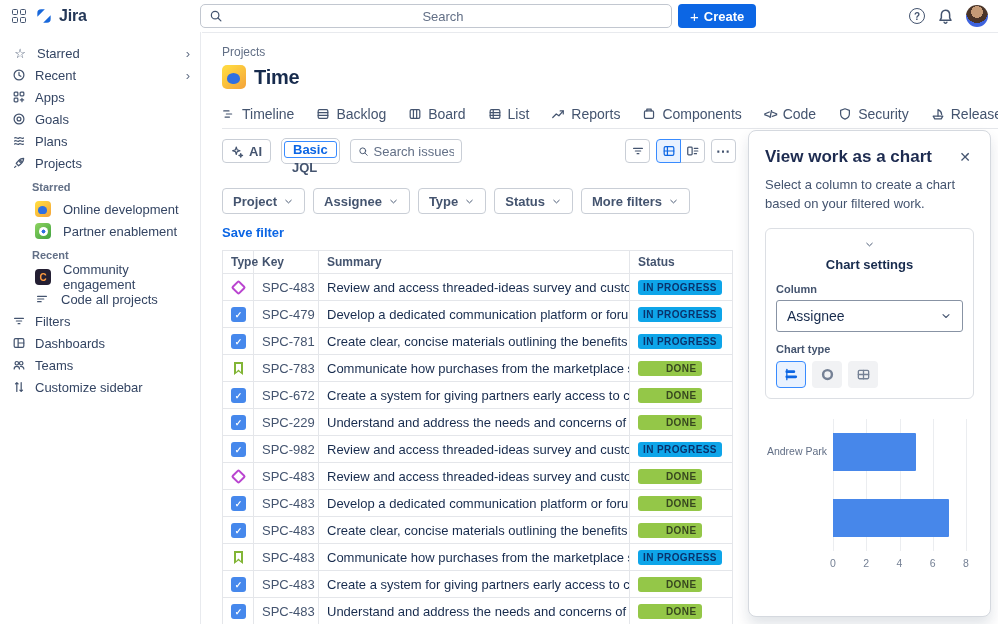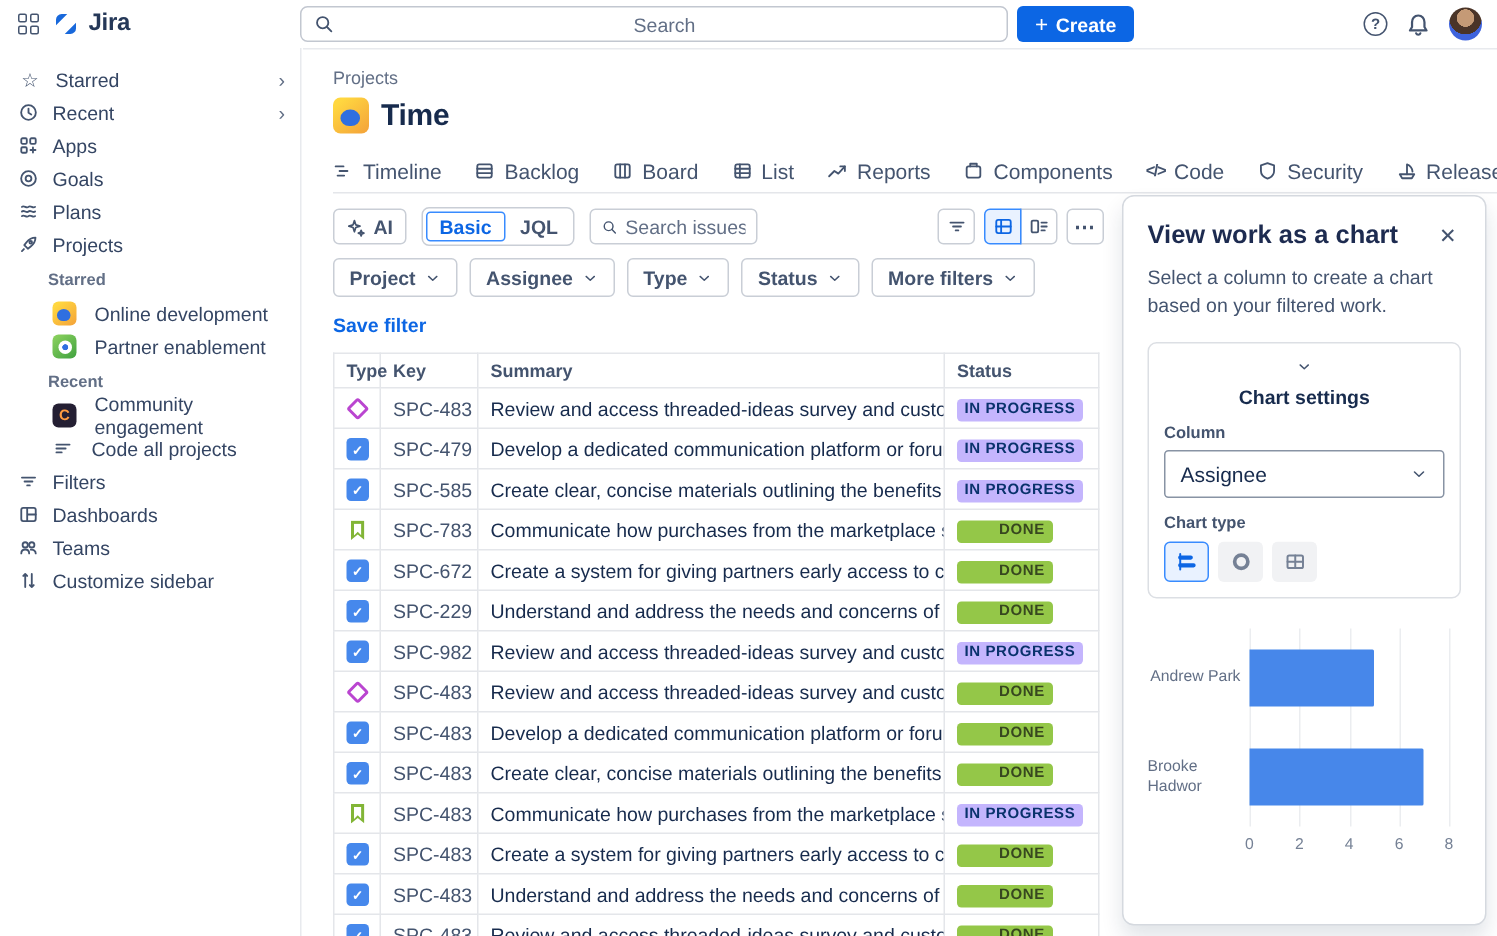"Basic" .seg { align-items: flex-end -> flex-start; flex-direction: none -> column }
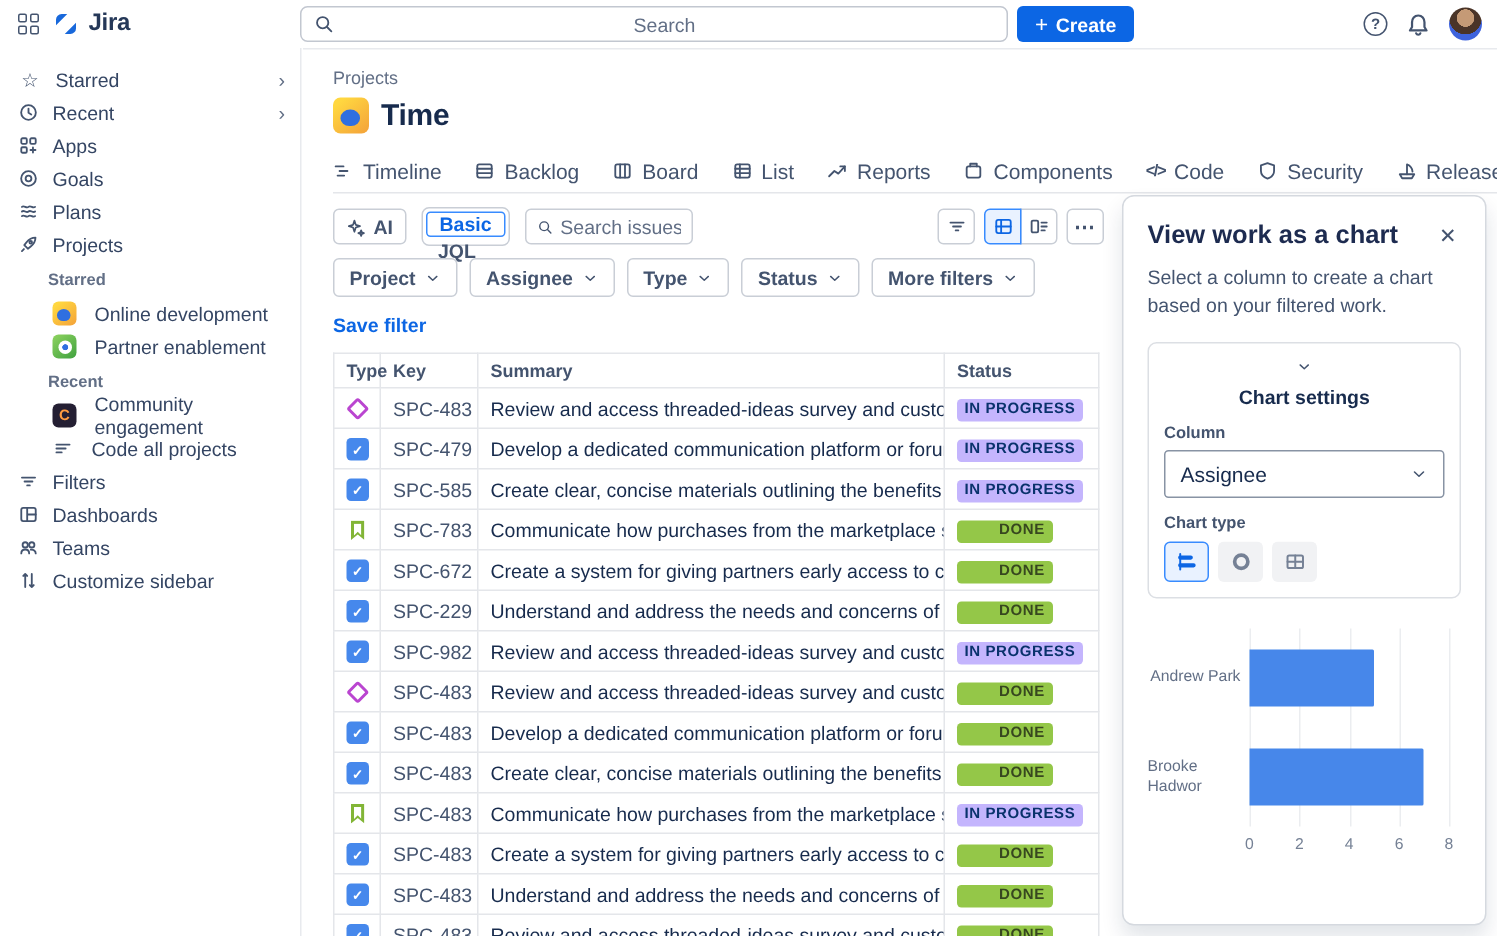"Project" .drops { margin-top: 8px -> 24px }
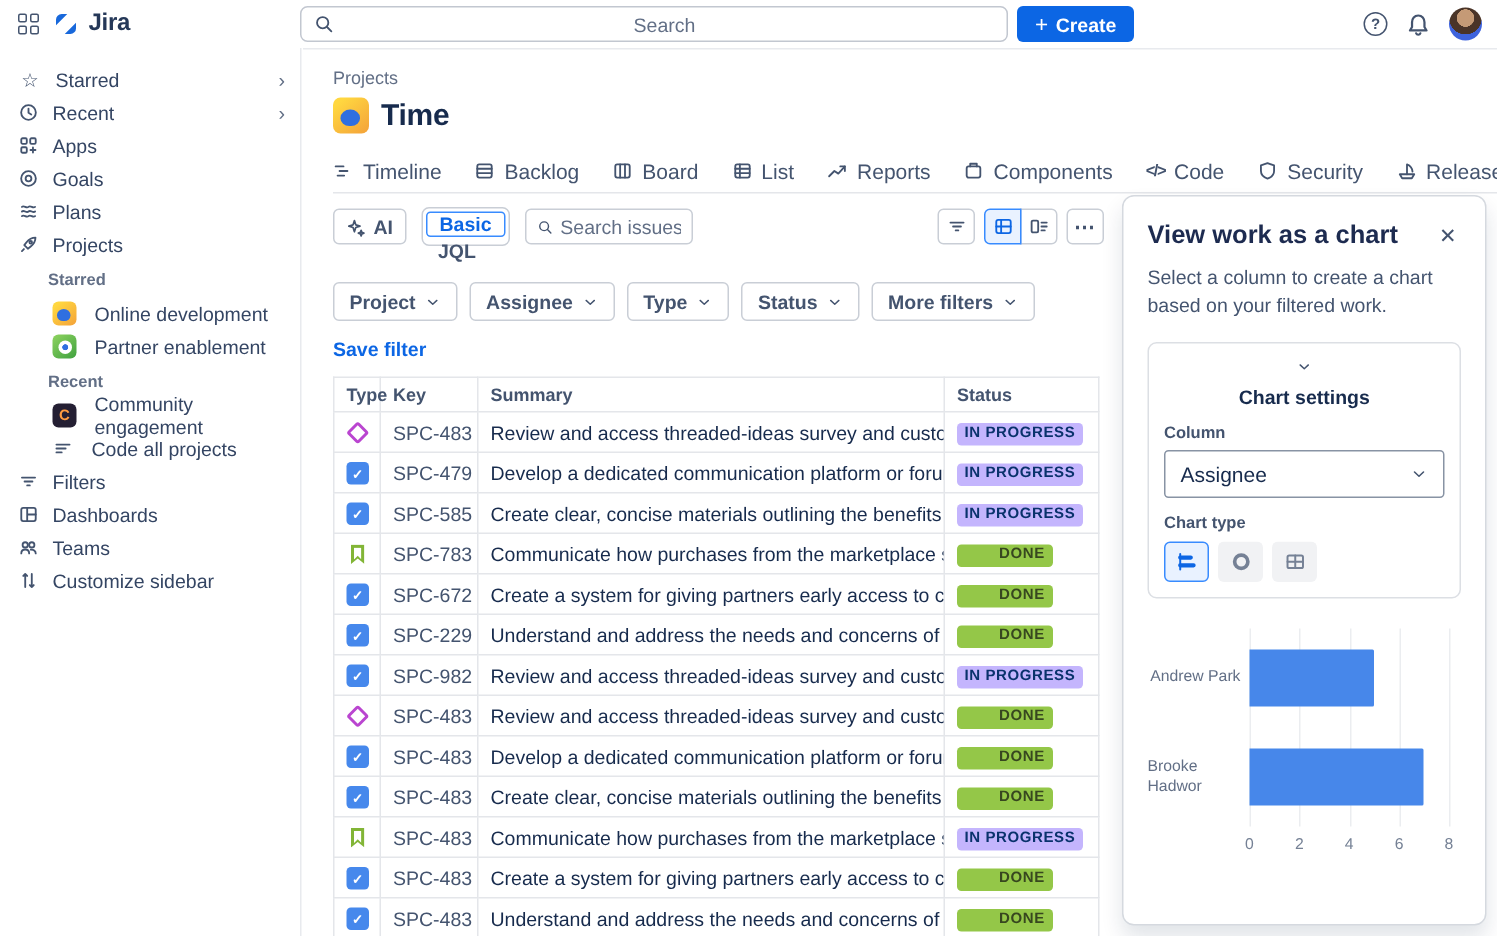"IN PROGRESS" .badge[data-kind="inprogress"] { background: #c4b5fd -> #0ea5e9 }
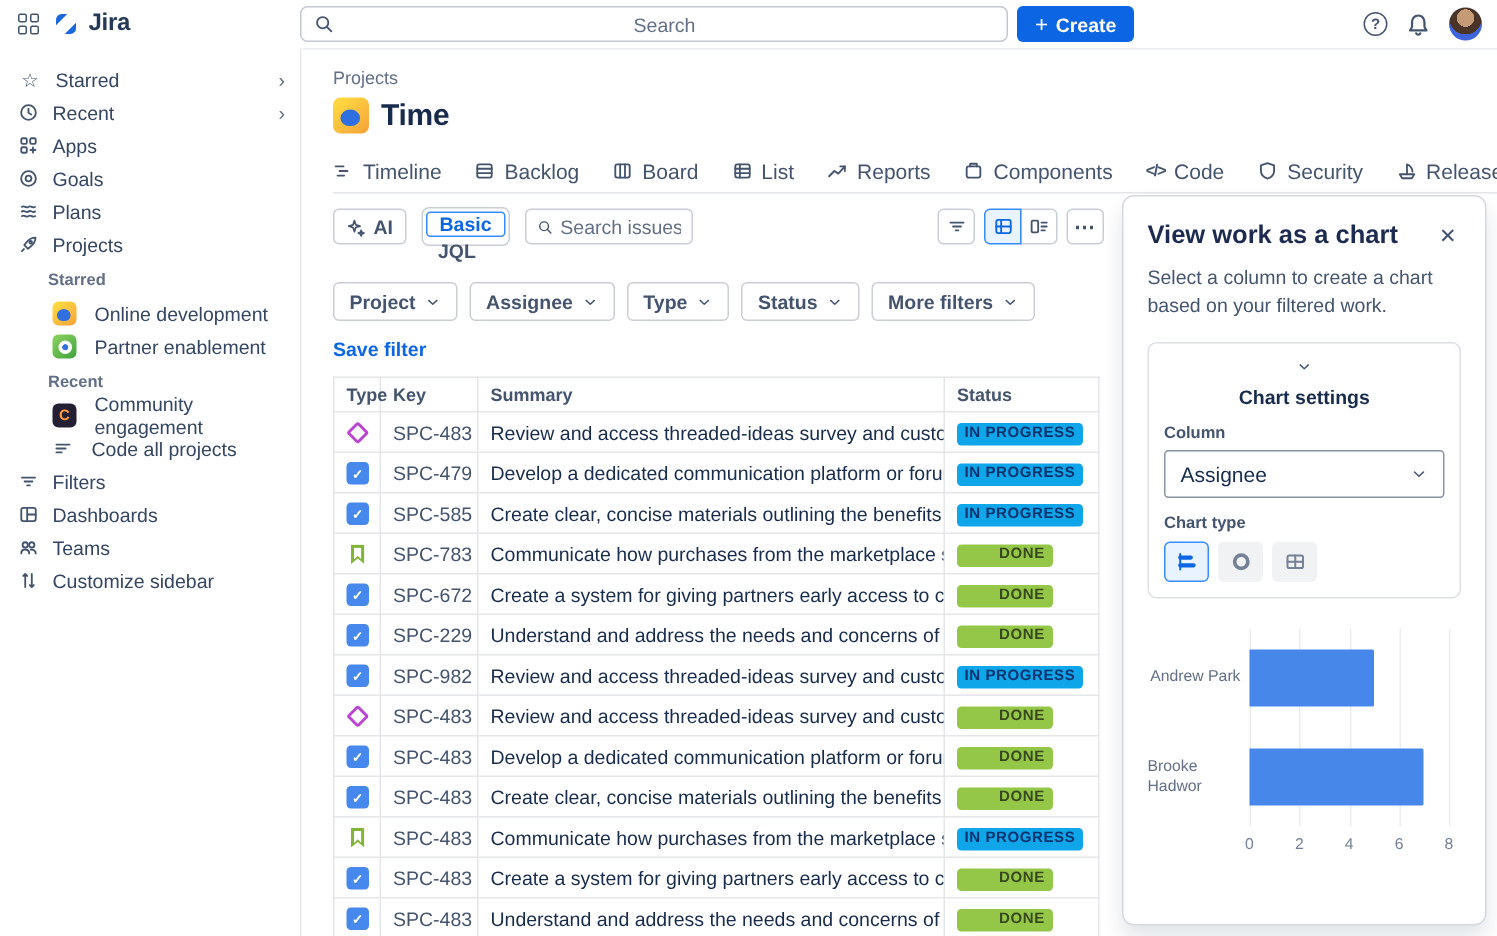"SPC-585" td.c-key { text: SPC-585 -> SPC-781 }
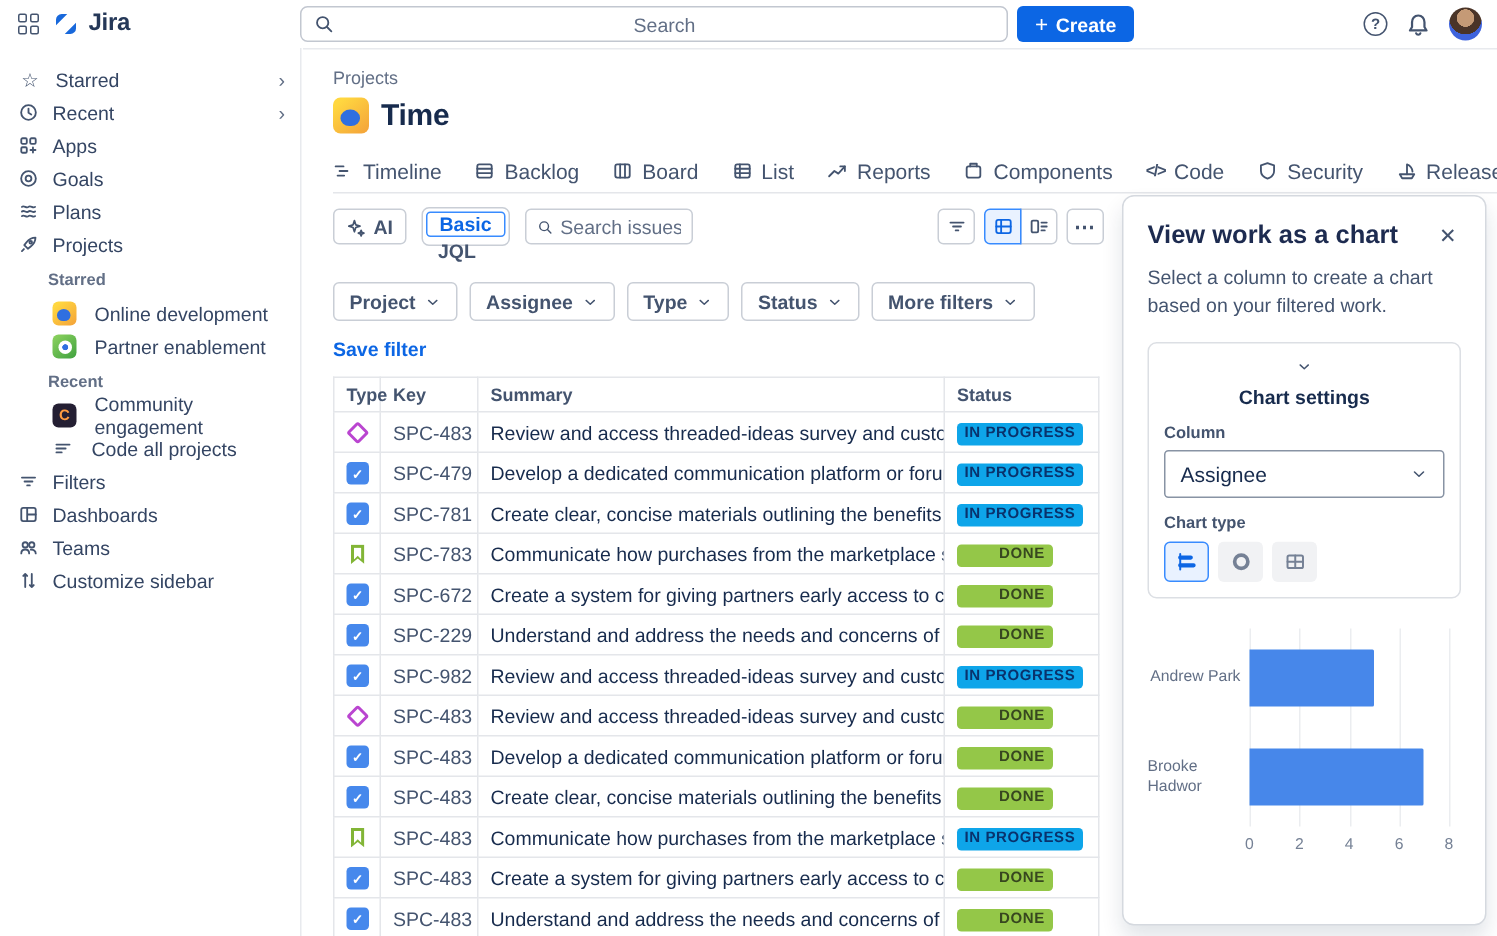"Brooke Hadwor" div { html: <div>Brooke Hadwor</div> -> none }
